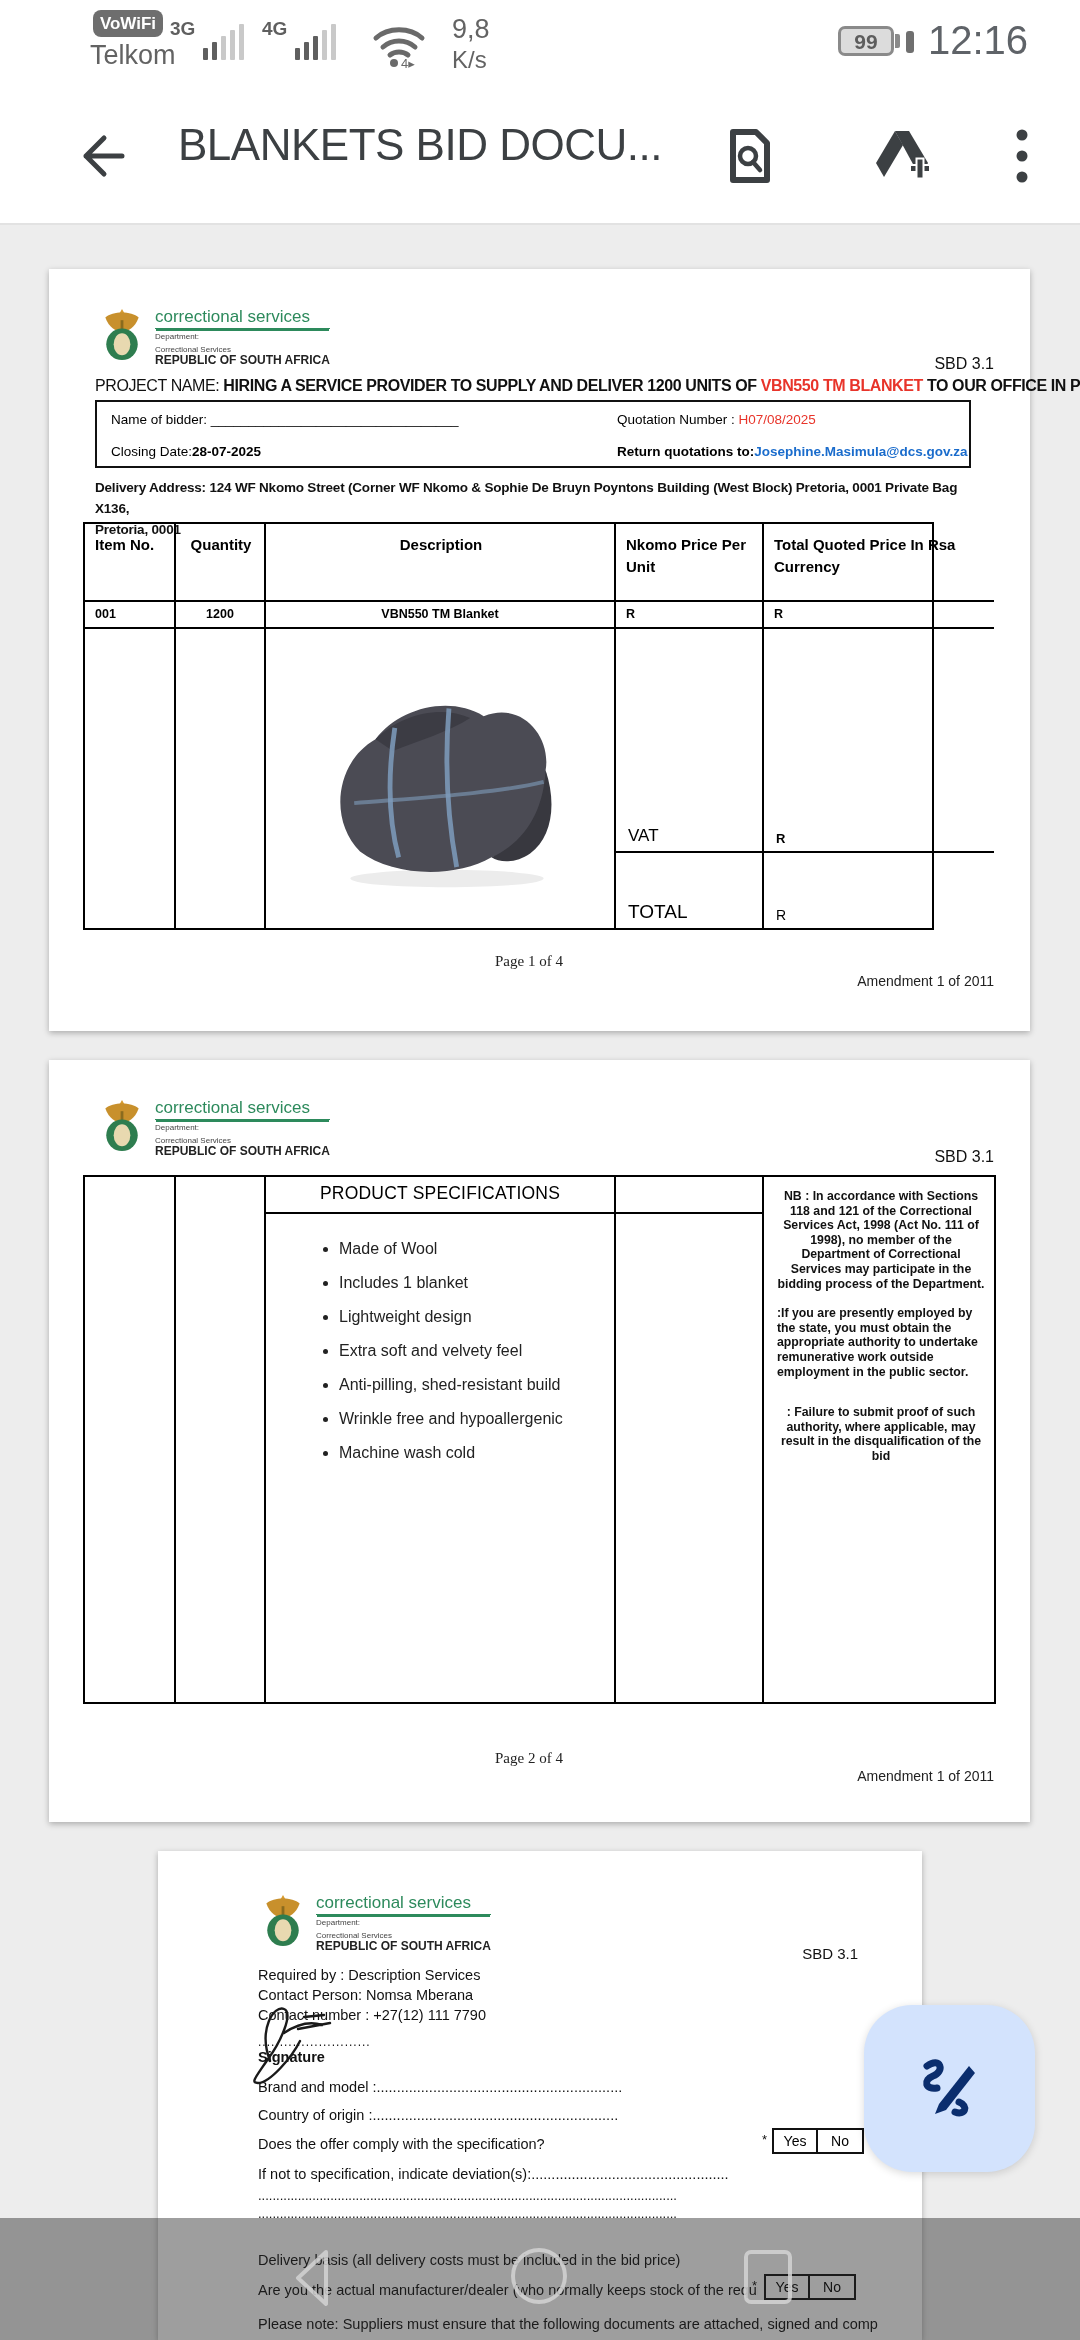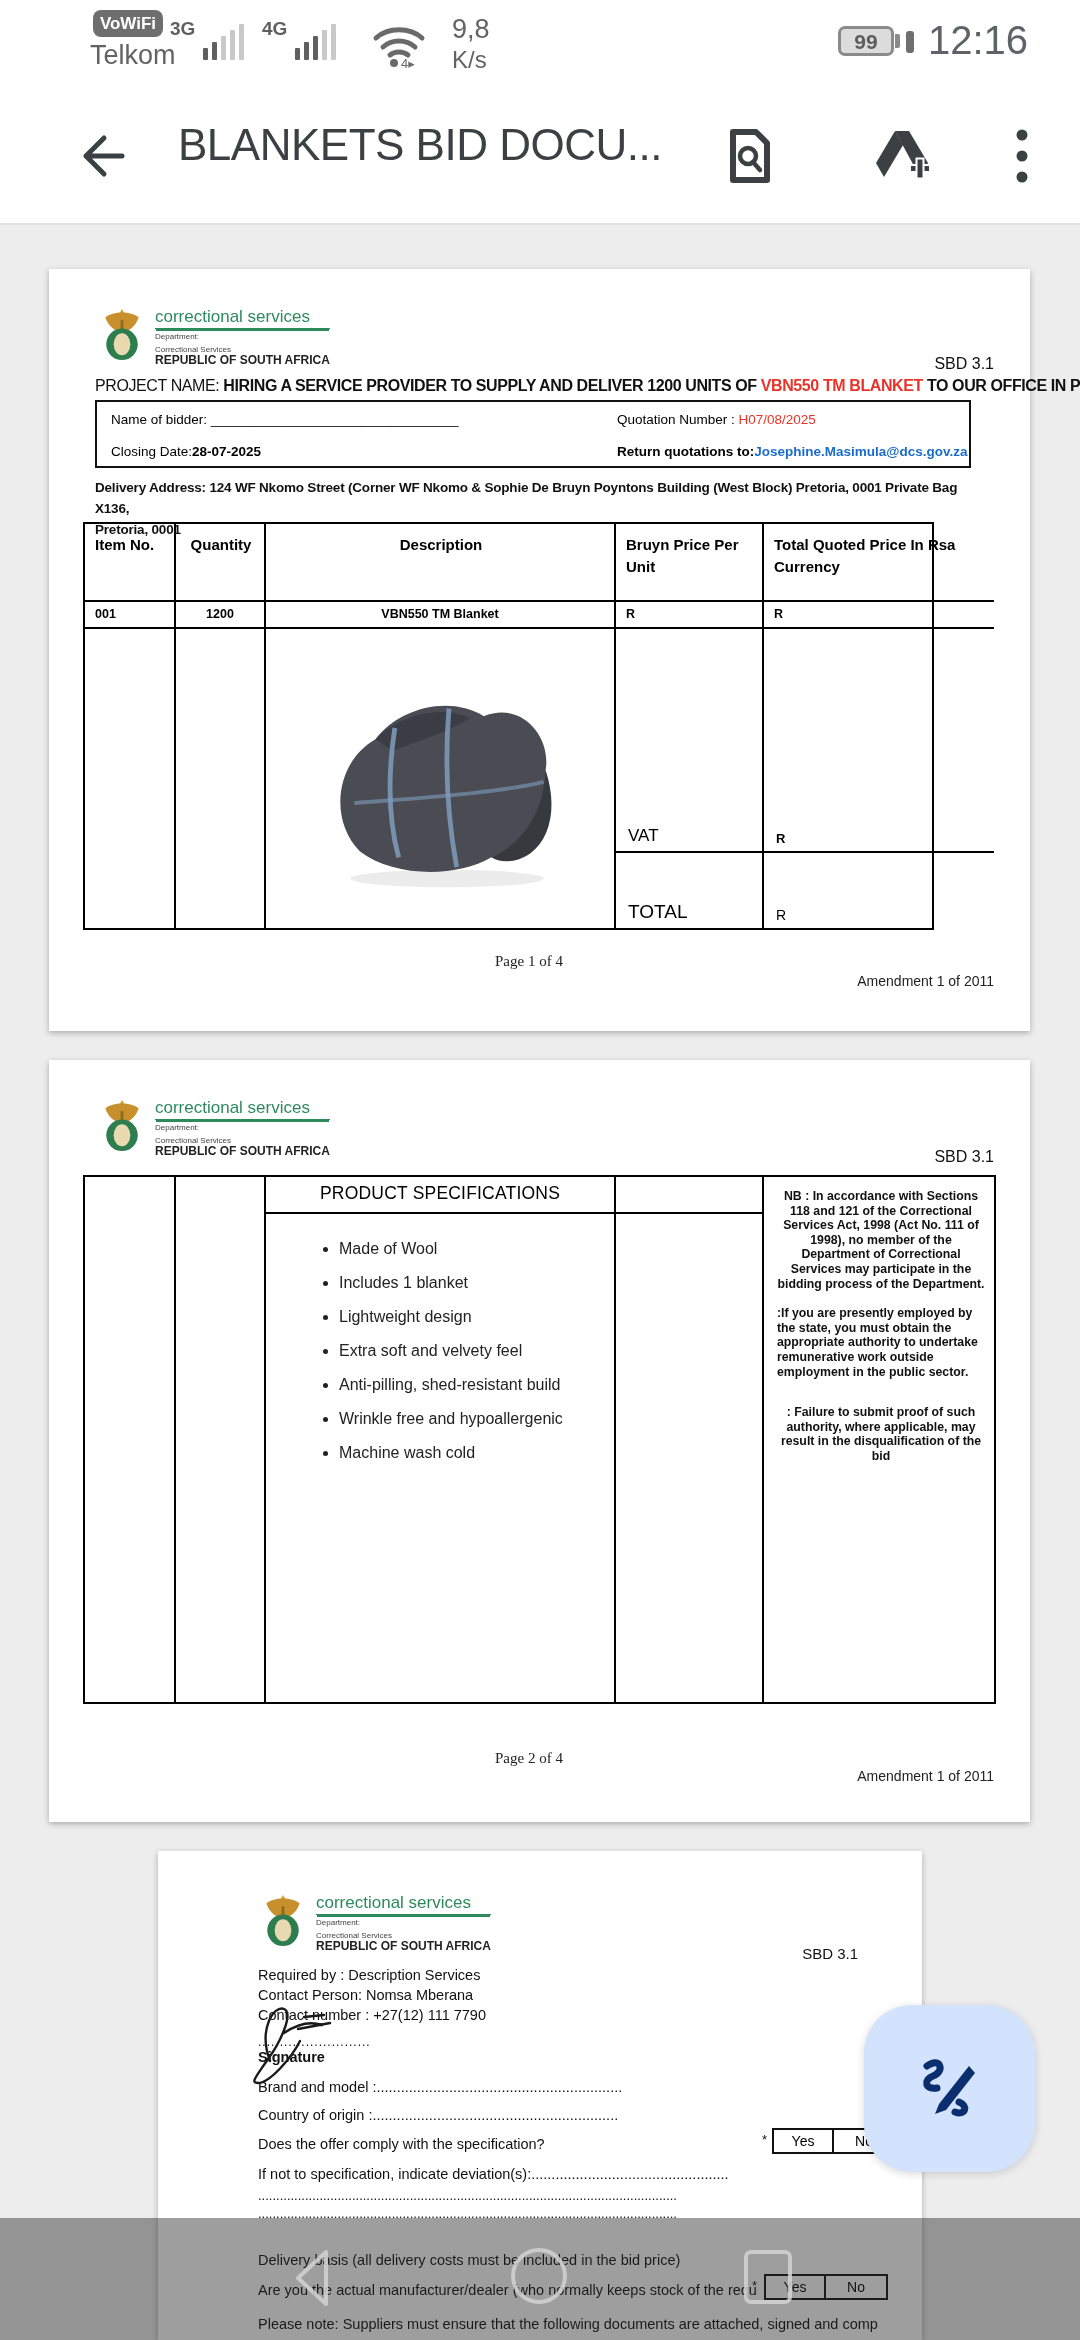"Bruyn Price Per Unit" div.cell { text: Bruyn -> Nkomo }
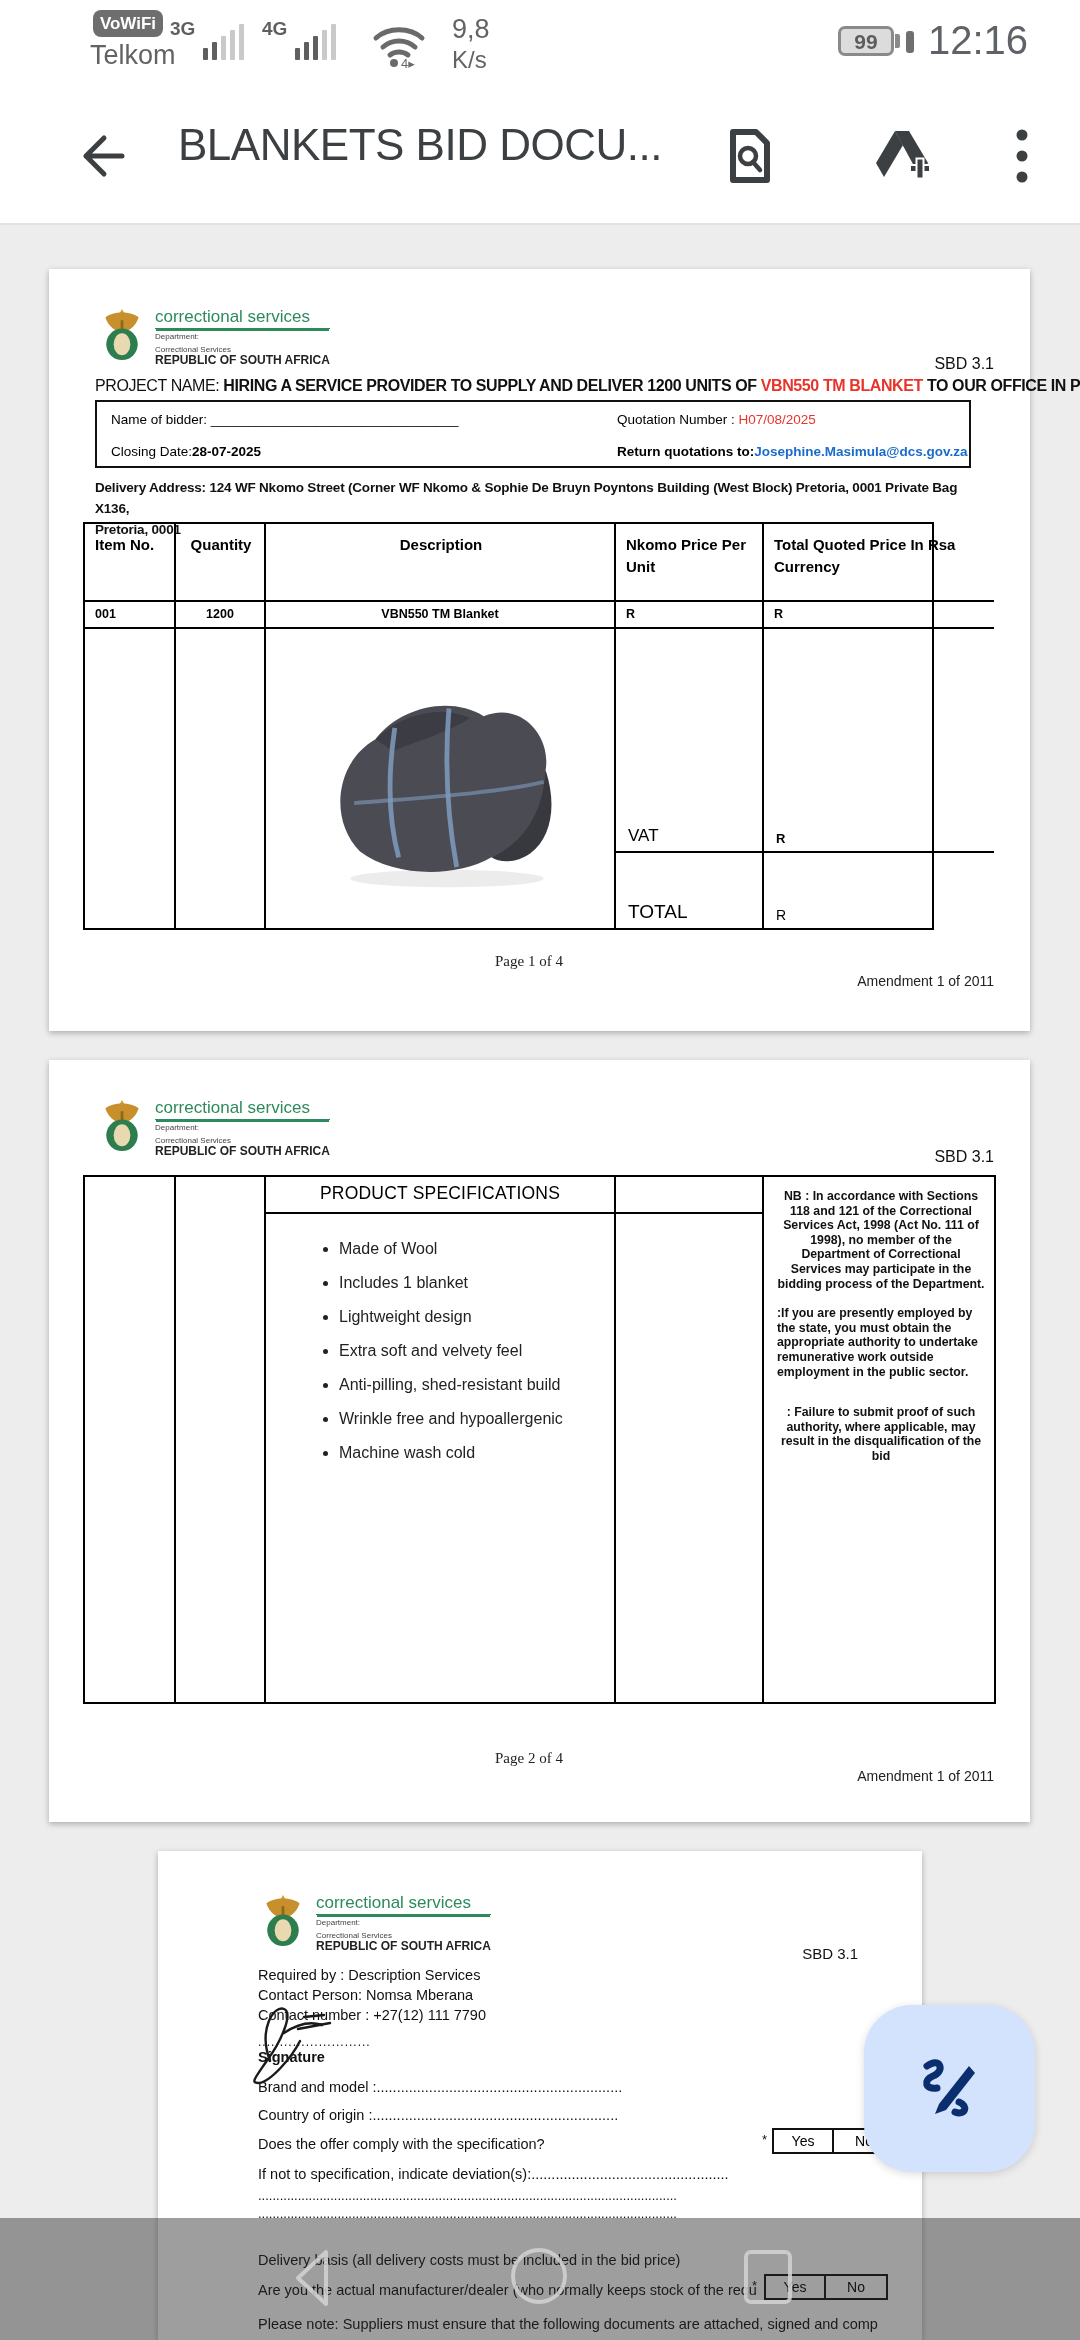"Yes" .yesno div { width: 60px -> 44px }
